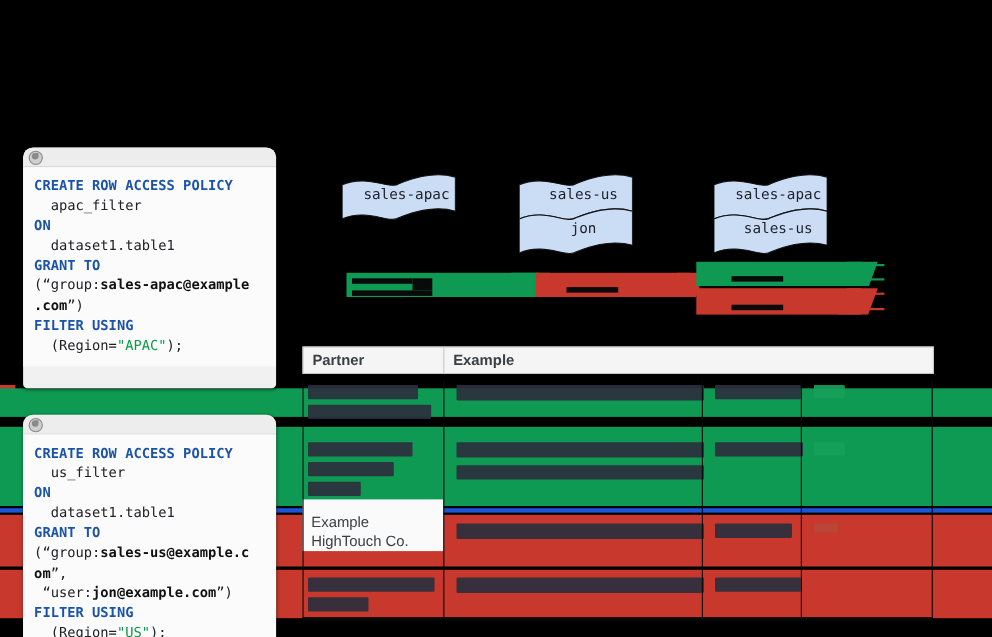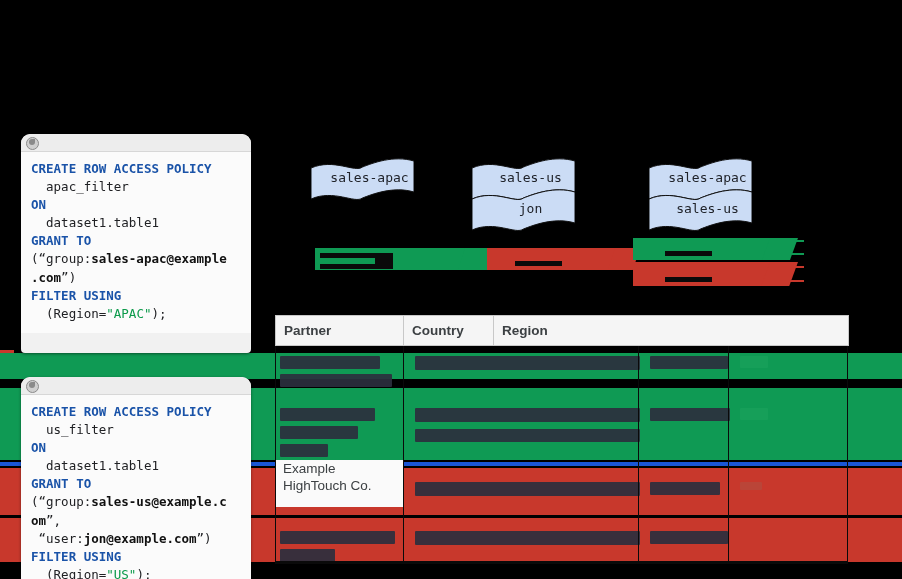"Partner" .tbl-head { height: 31px -> 25px }
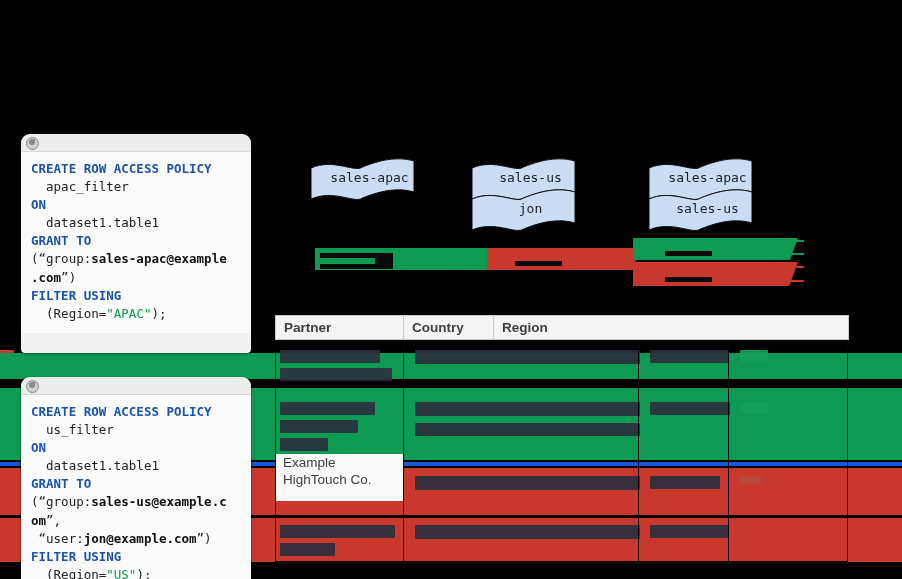"Country" div.th { text: Country -> Example }
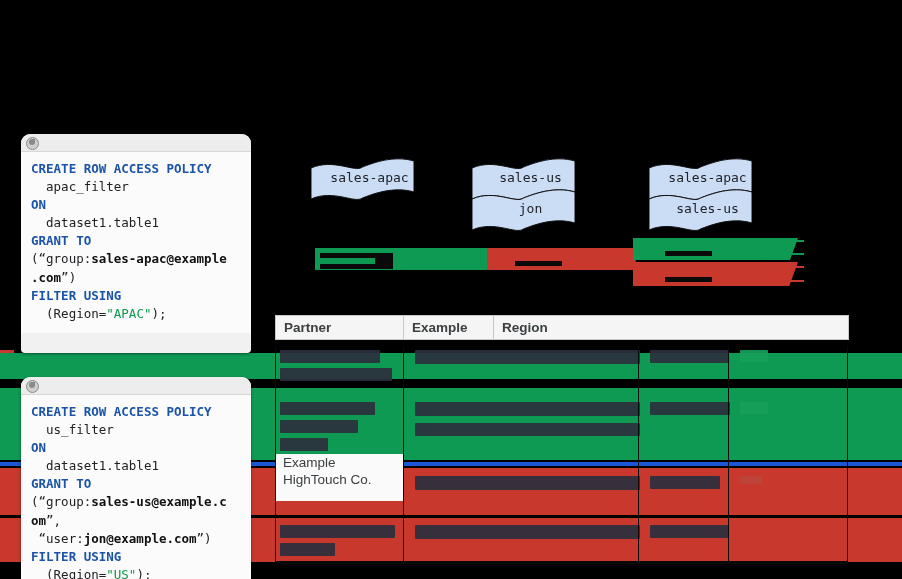"Region" div.th { html: <div>Region</div> -> none }
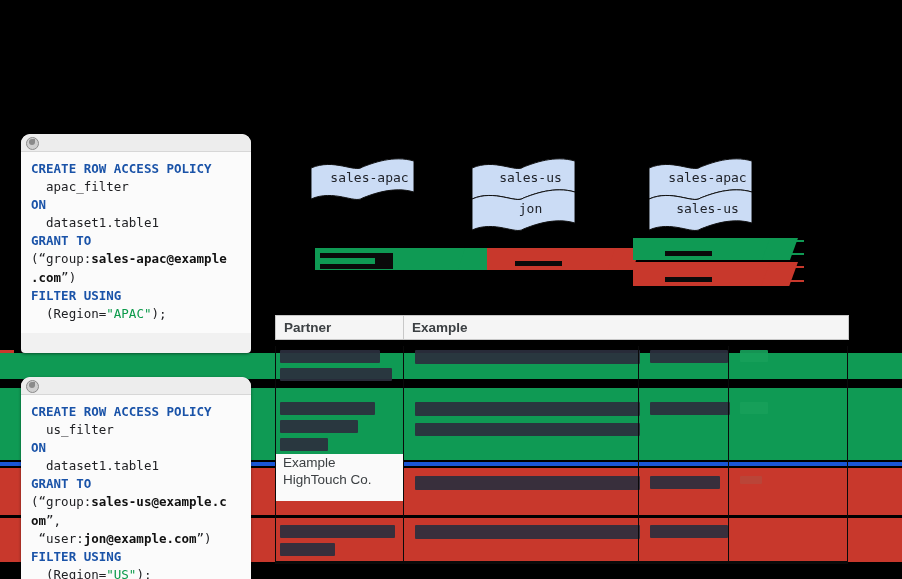"Example HighTouch Co." .td { padding: 0 6px 4px 8px -> 12px 6px 4px 8px }
